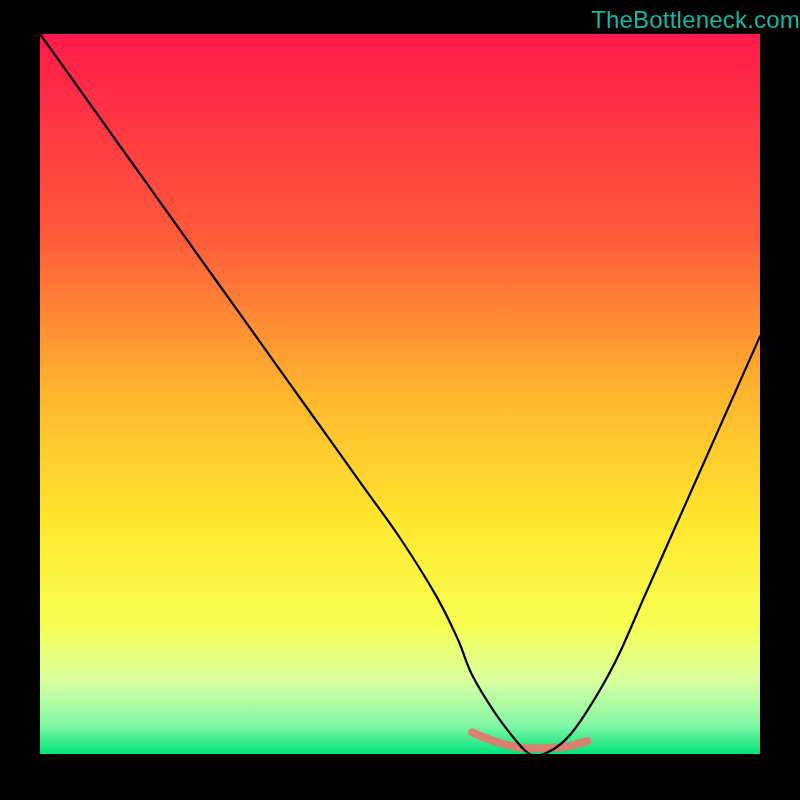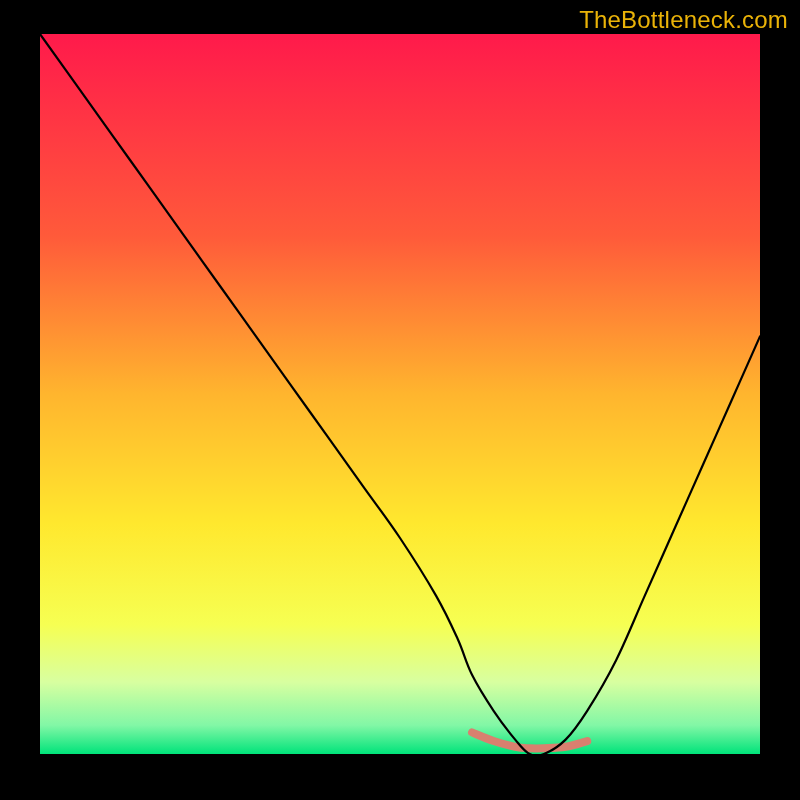"TheBottleneck.com" .watermark { color: #eab308 -> #14b8a6; right: 12px -> 0 }
